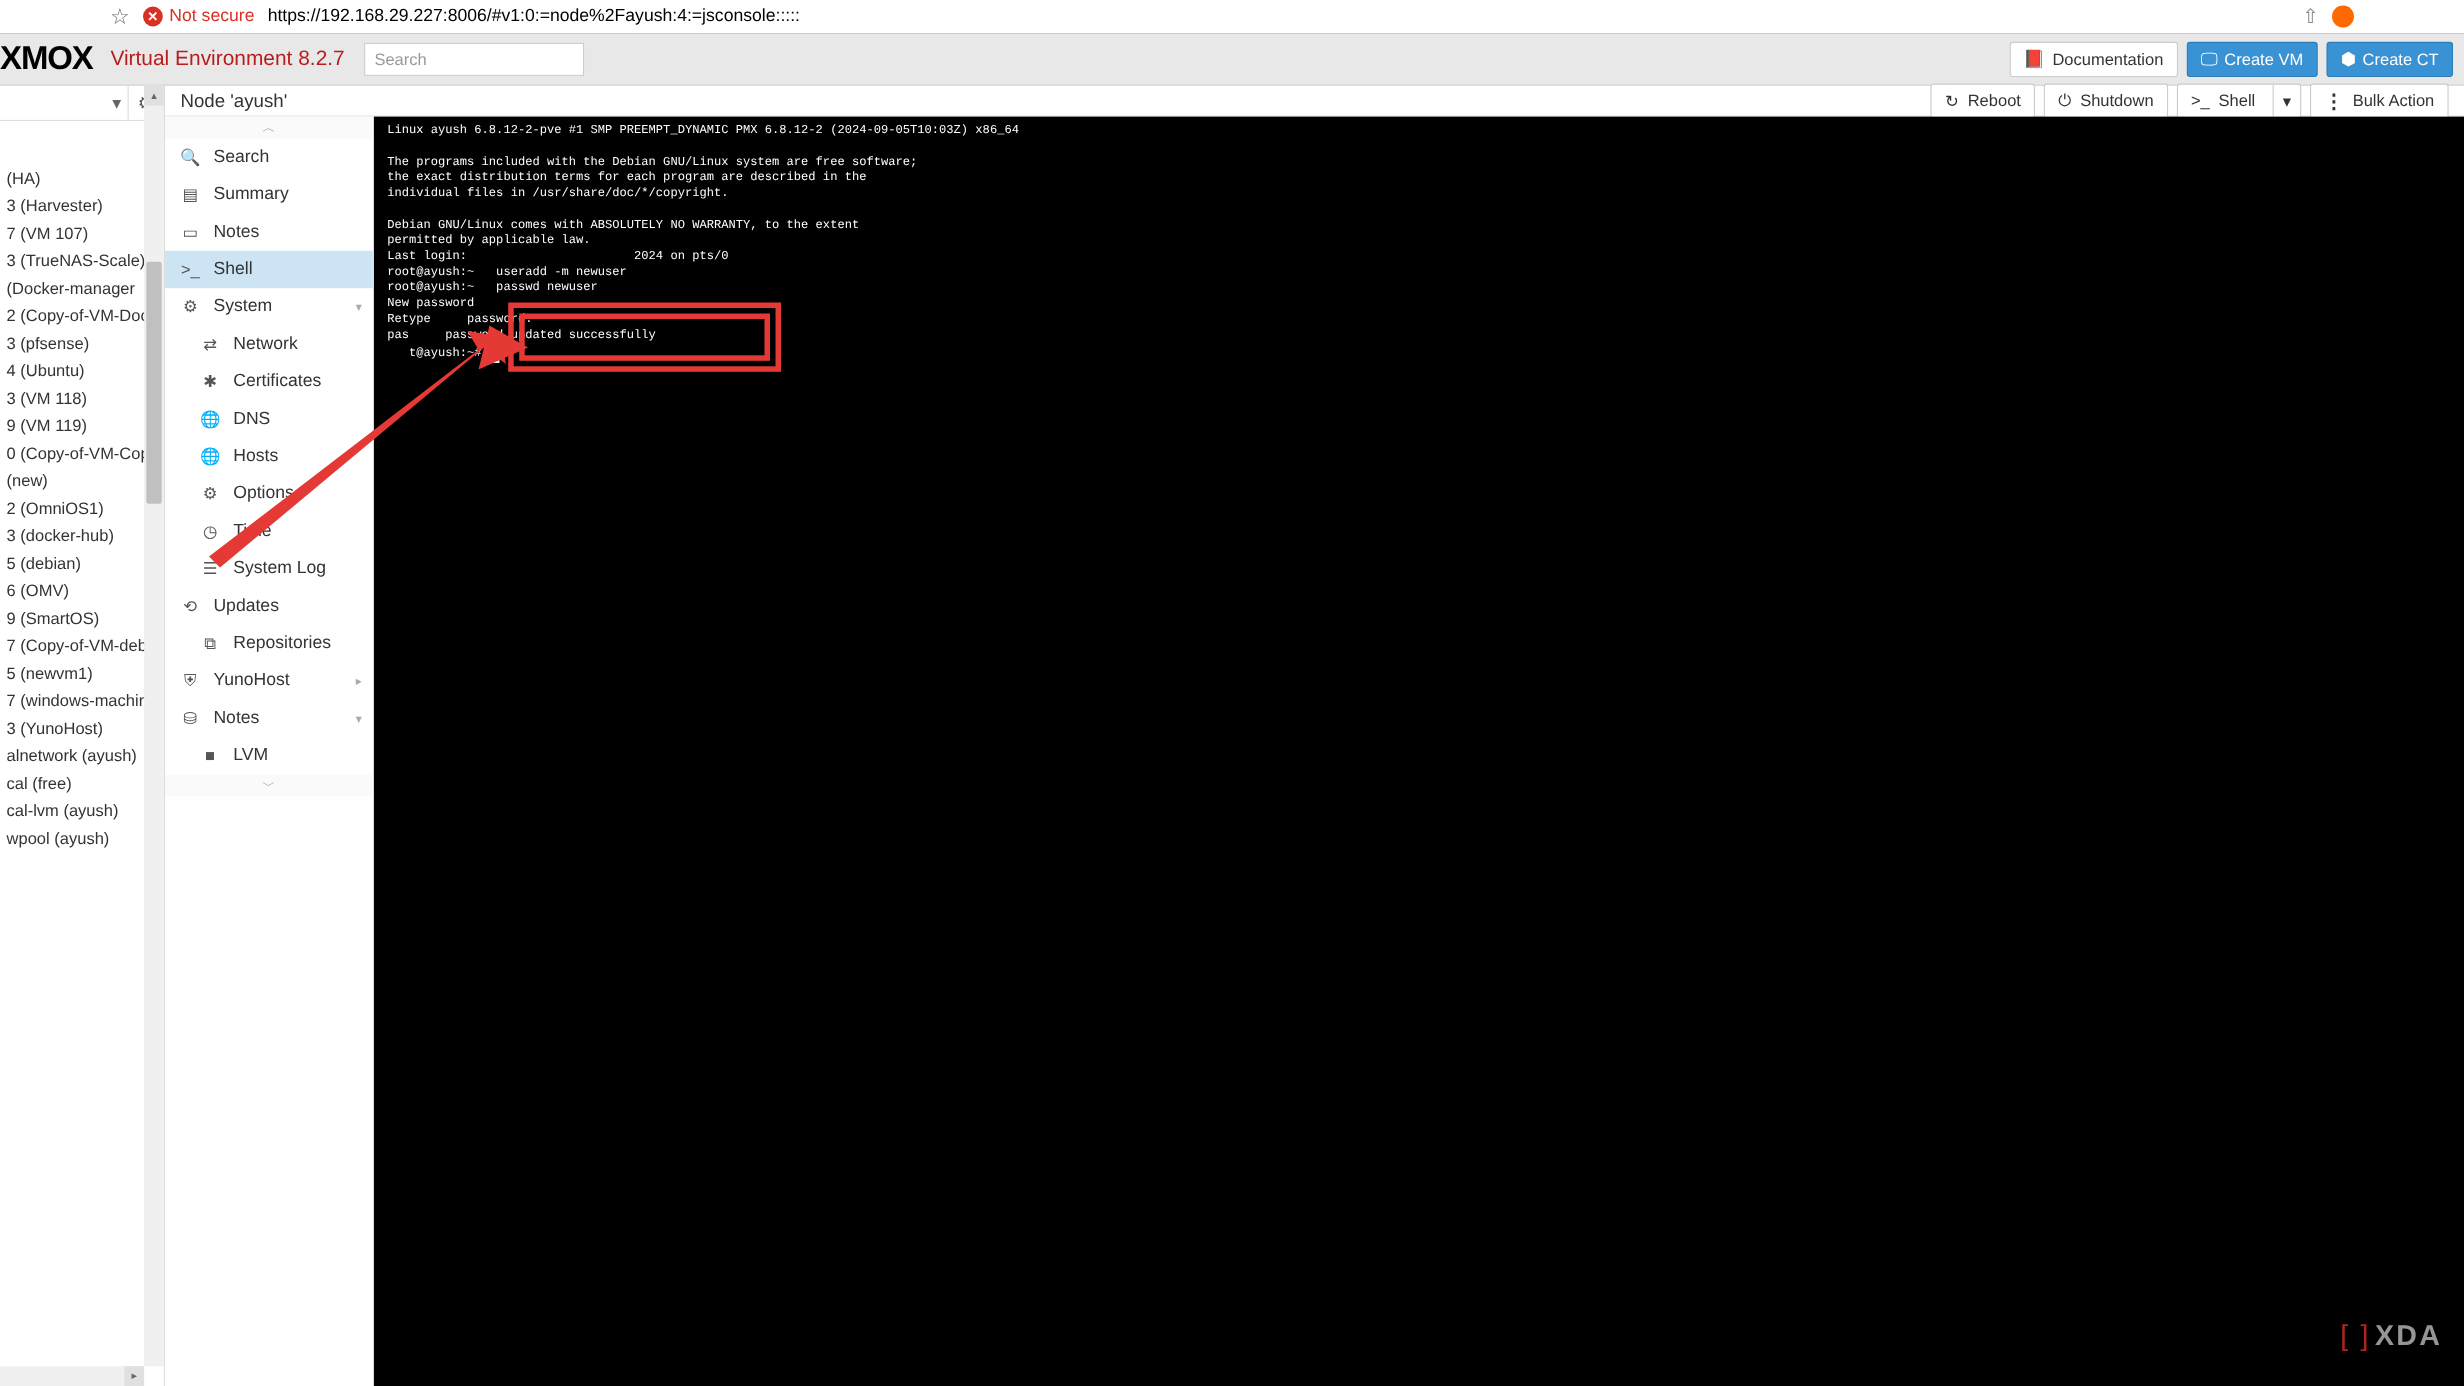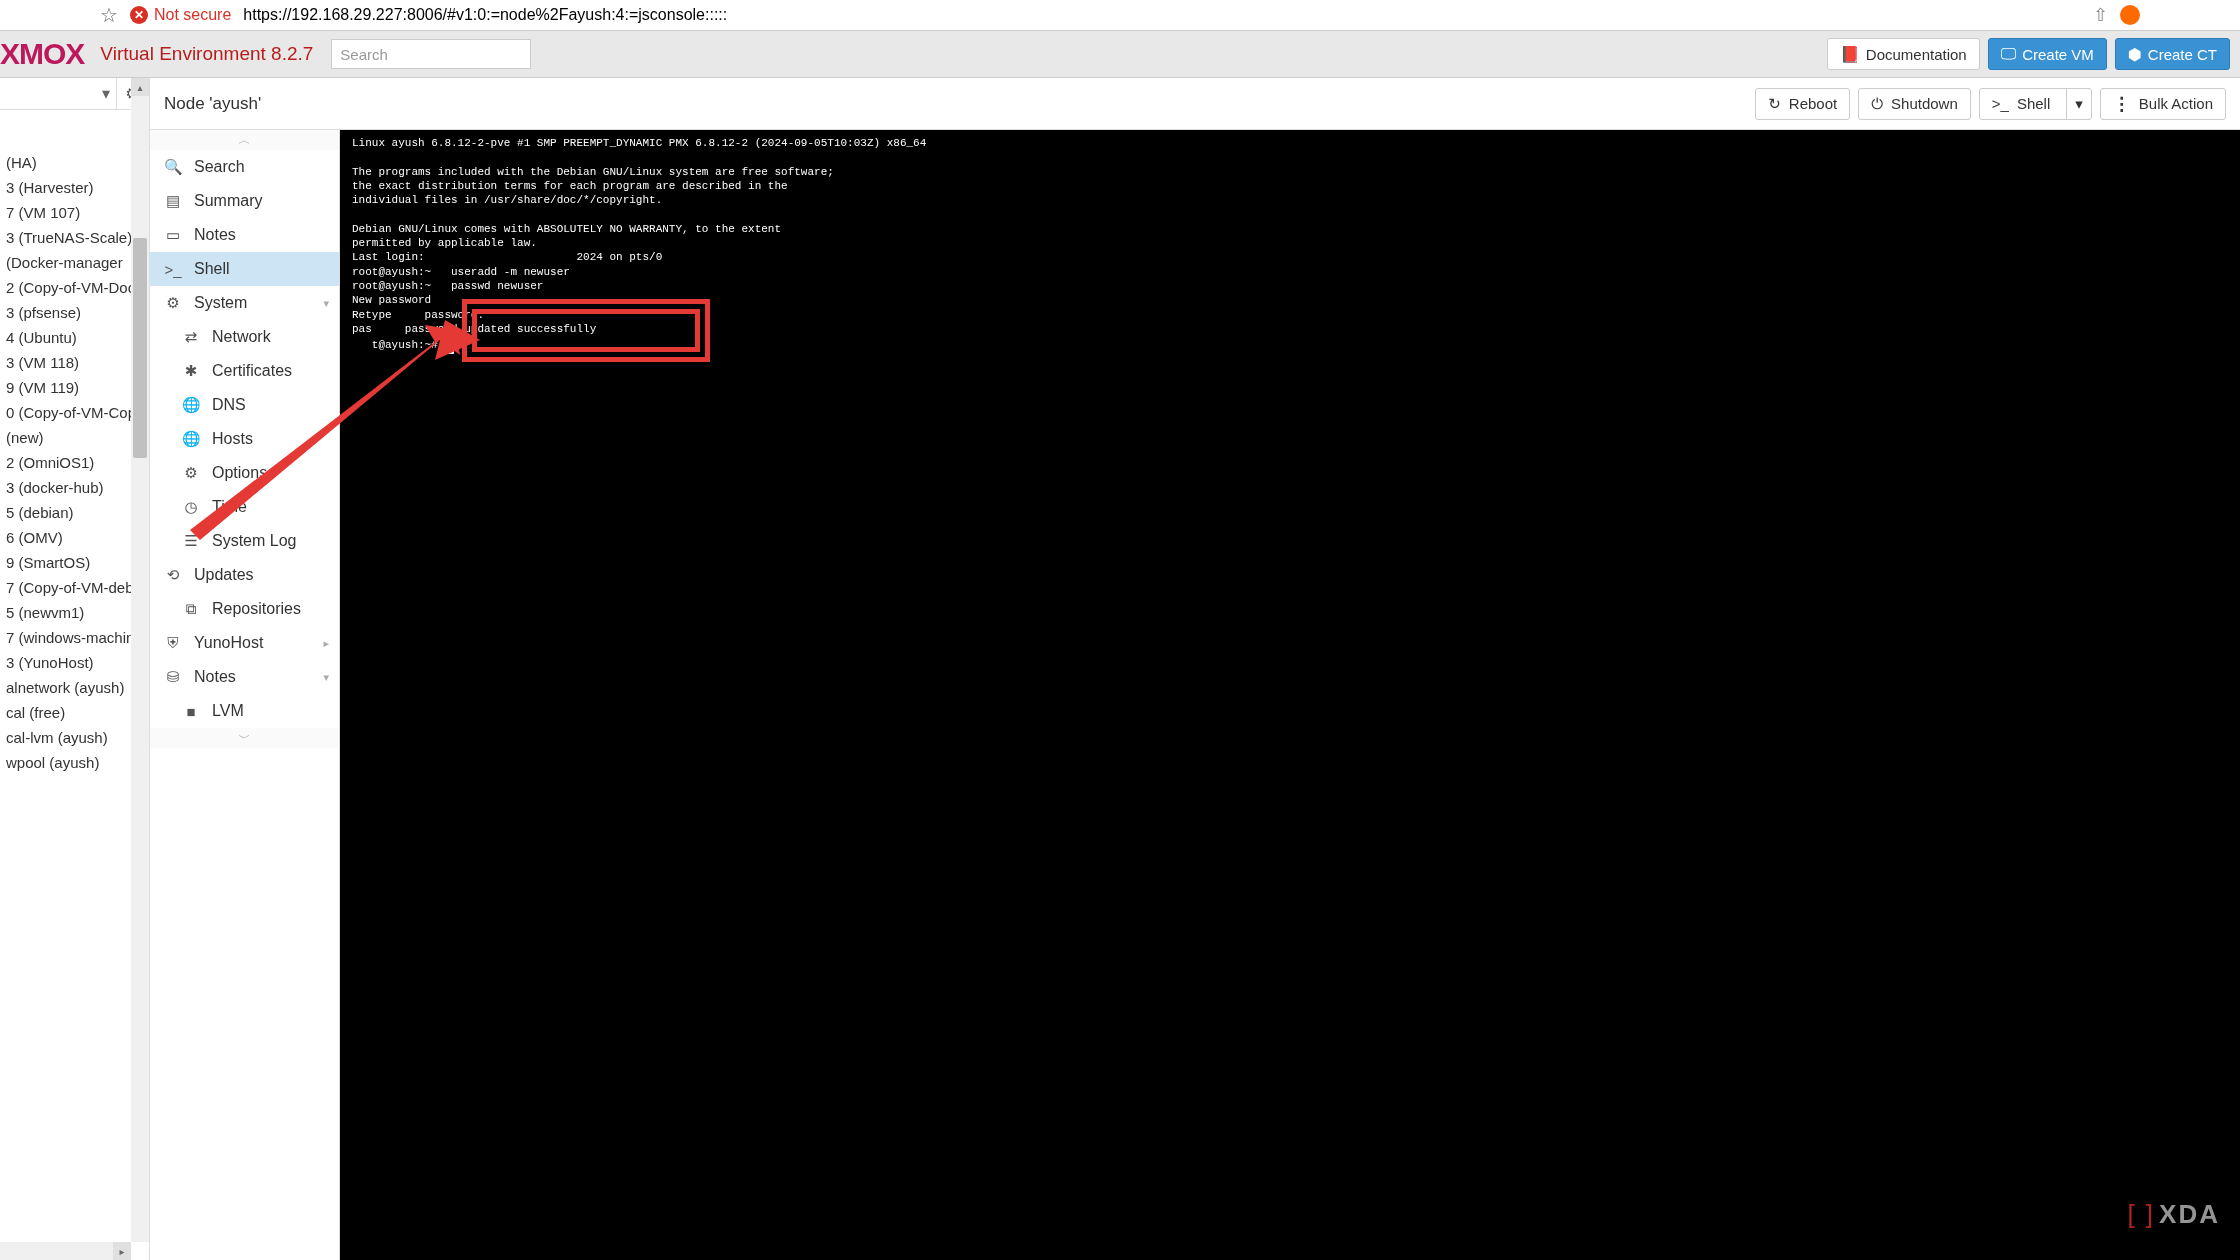"XMOX" .logo-text { color: #be185d -> #000000 }
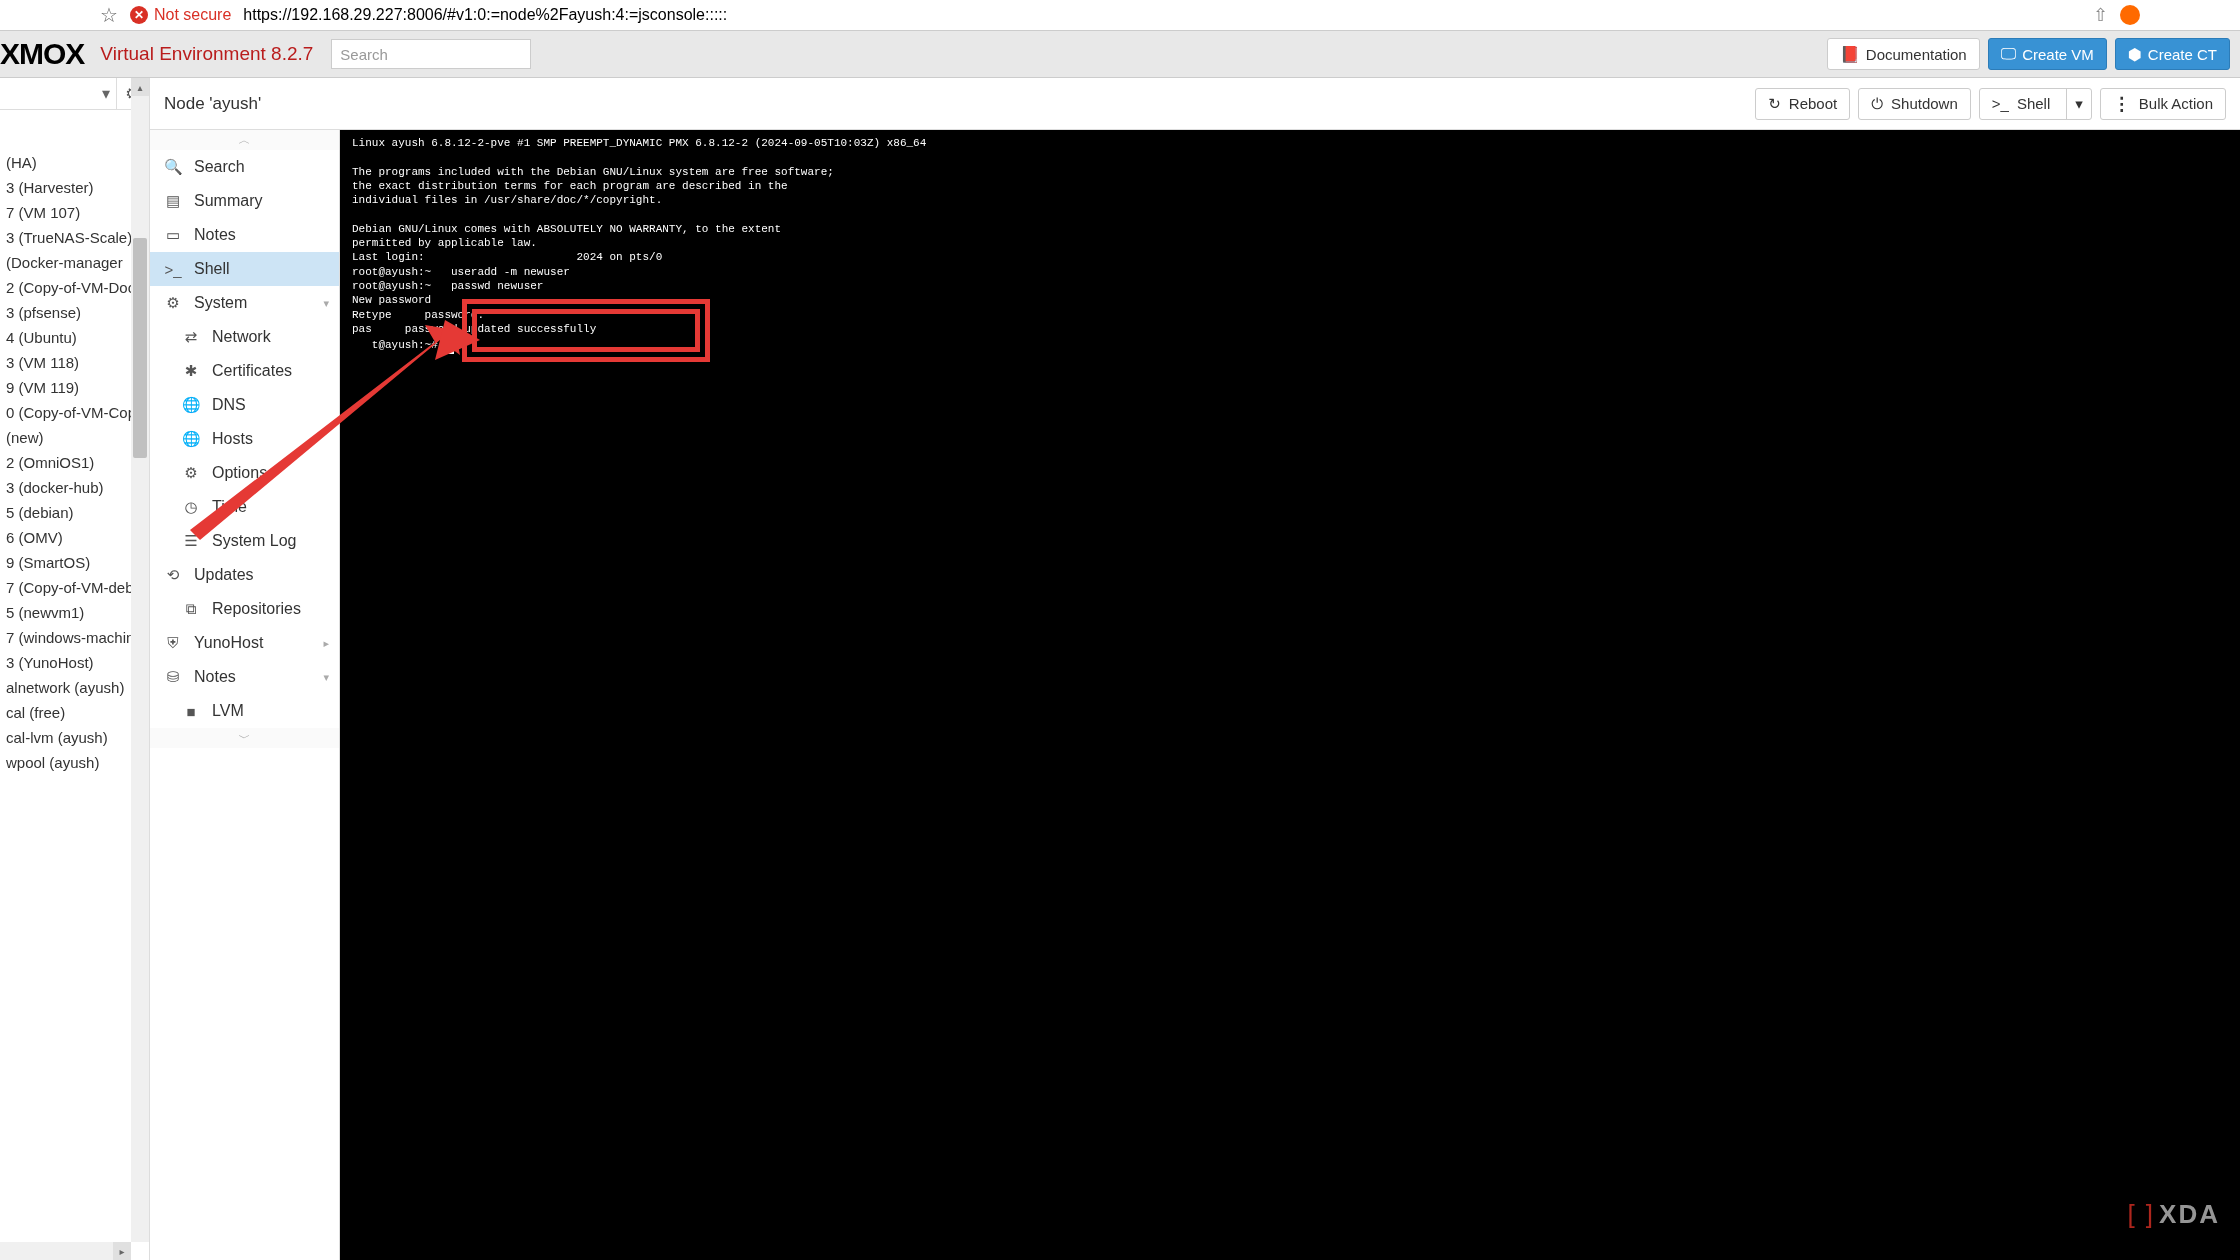"Node 'ayush'" .content-header { height: 52px -> 28px }
